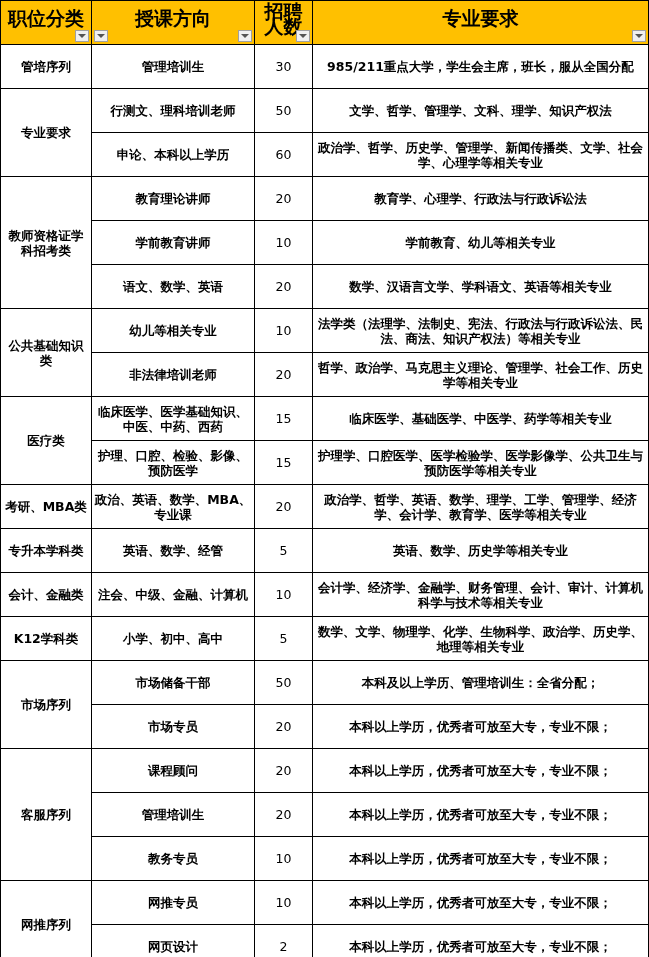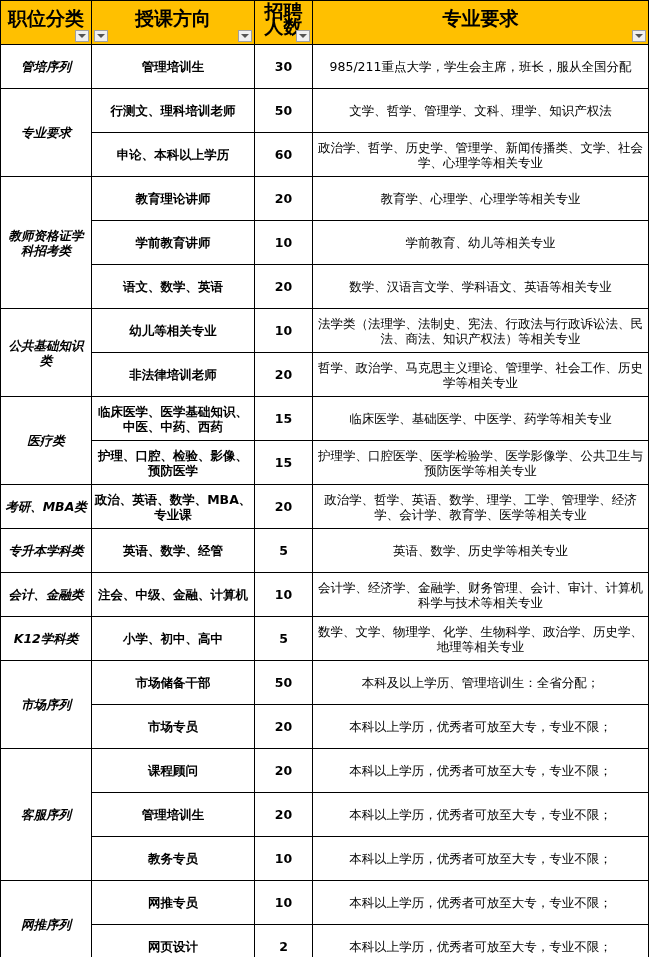"管培序列" .cat { font-style: italic -> none }
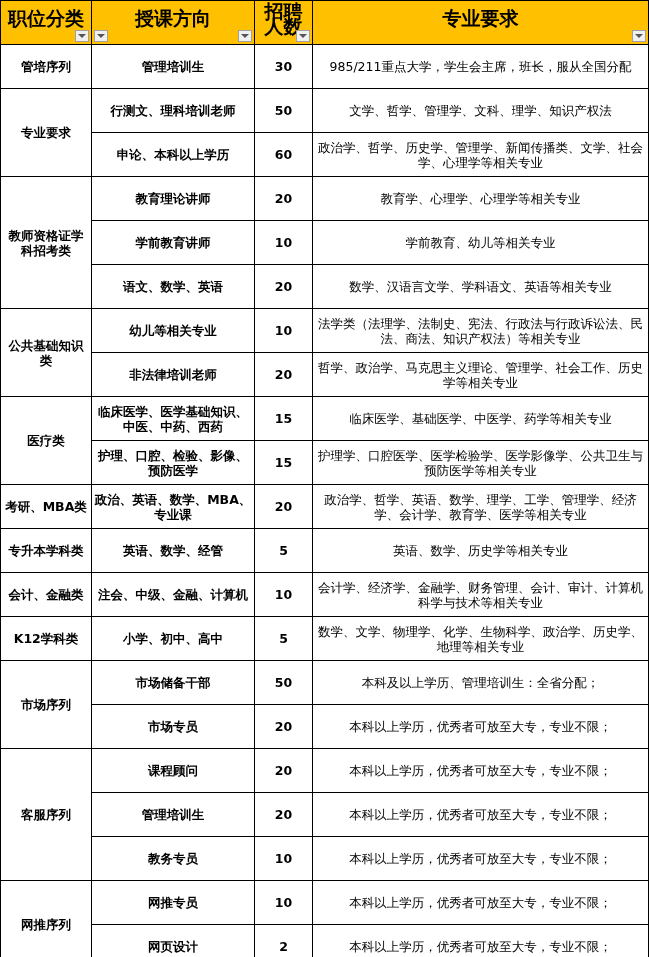"30" .num { font-weight: bold -> normal }
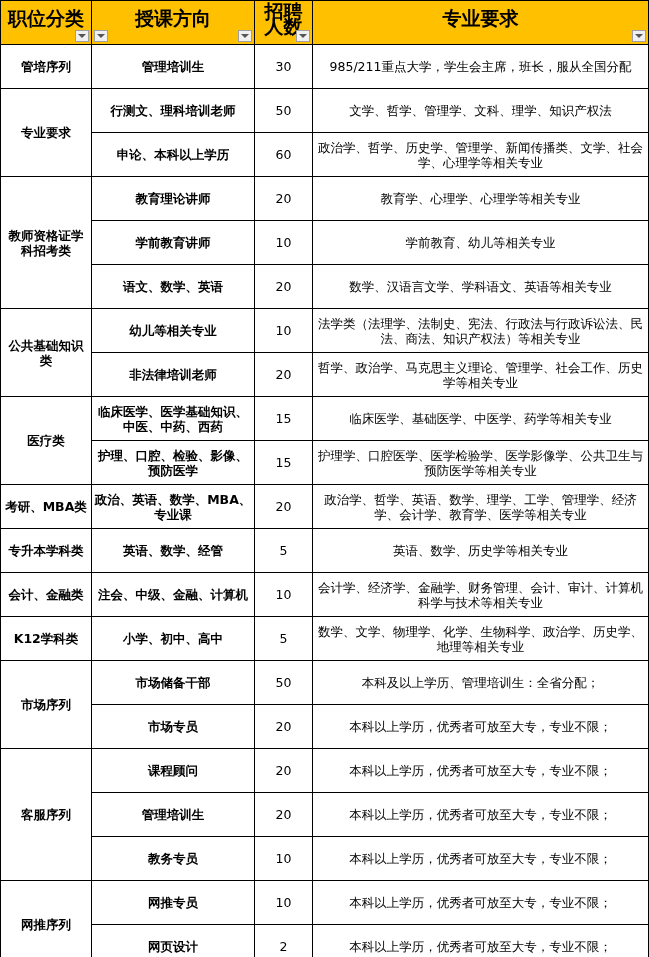"985/211重点大学，学生会主席，班长，服从全国分配" .req { font-weight: normal -> bold }
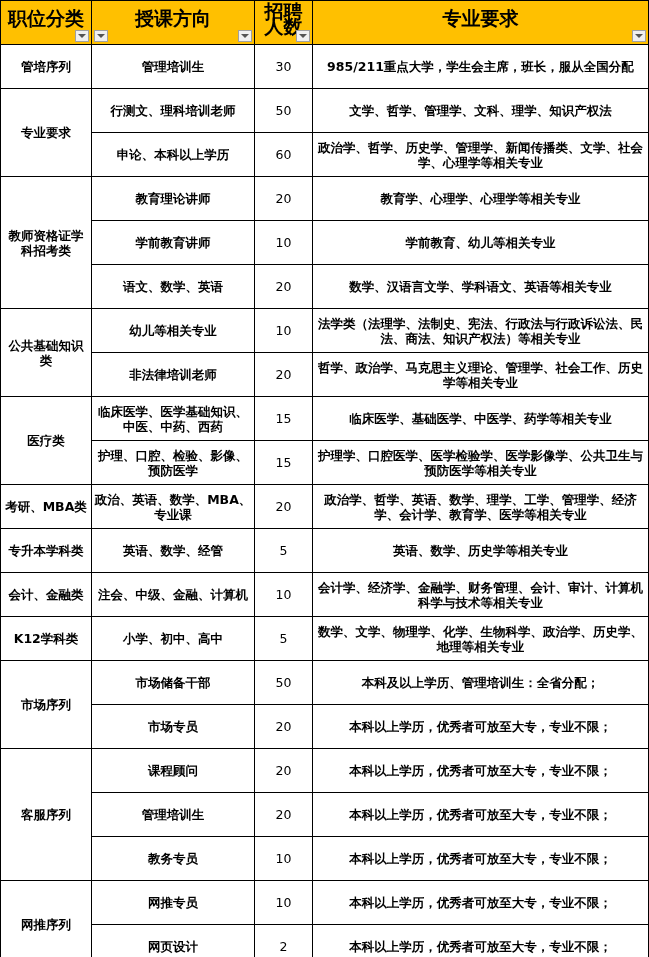"教育学、心理学、心理学等相关专业" td.req { text: 心理学等相关专业 -> 行政法与行政诉讼法 }
